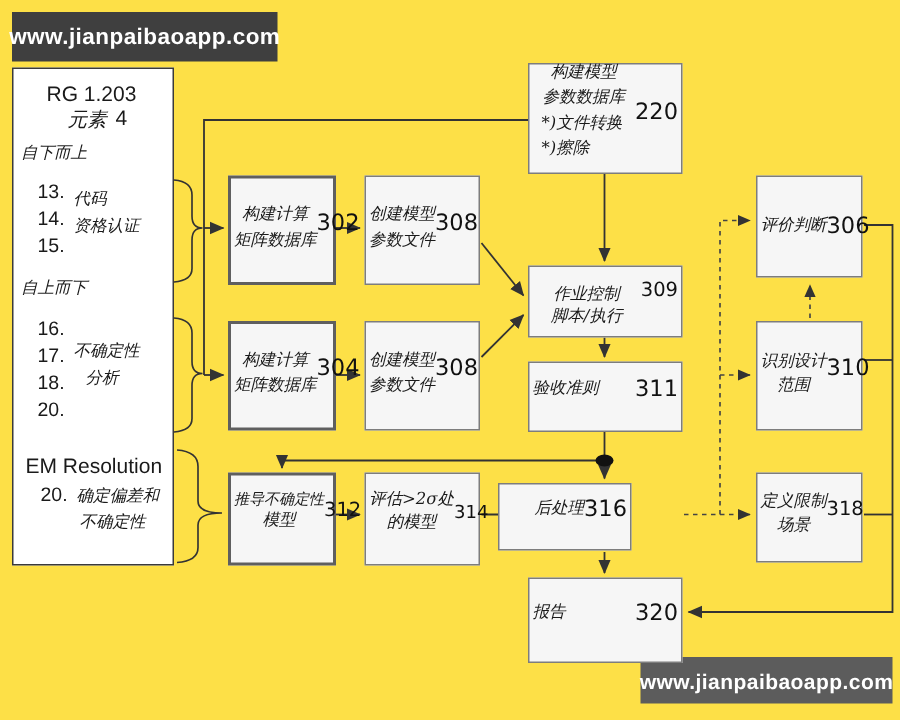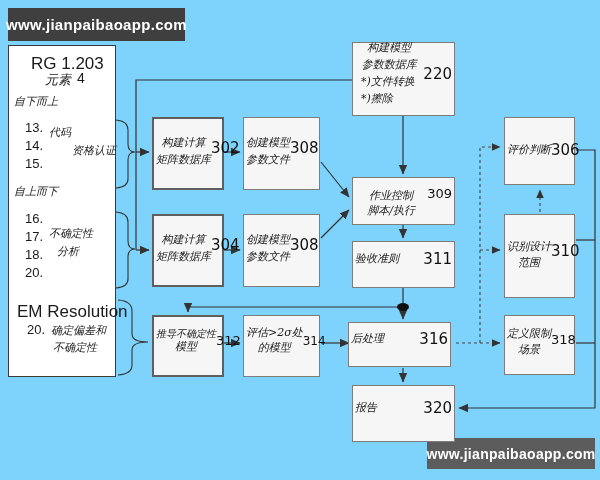"www.jianpaibaoapp.com" #canvas { background: #7dd3fc -> #fde047 }
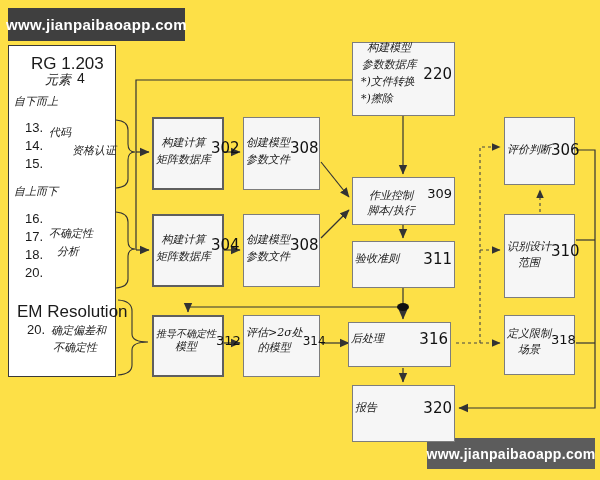"RG 1.203" .lg-title { font-size: 17px -> 14px }
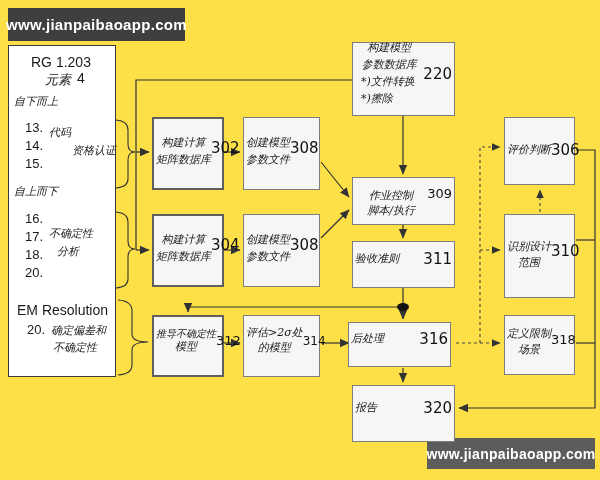"资格认证" span.abs { margin-left: 23px -> none }
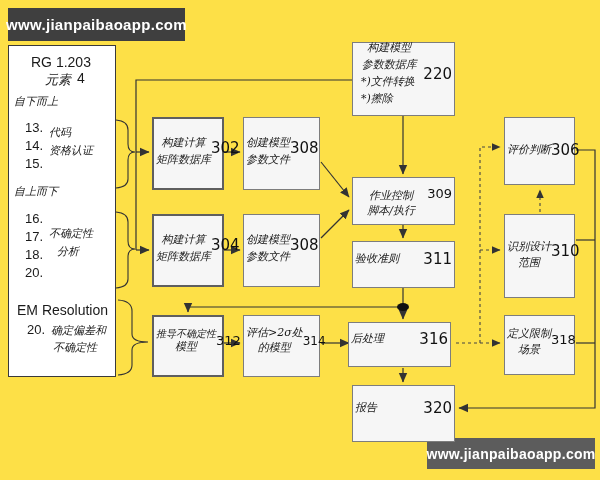"识别设计" div.box { height: 84px -> 73px }
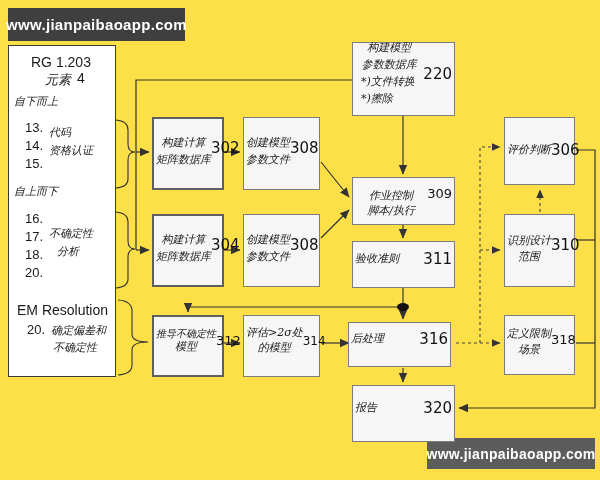"后处理" div.box { justify-content: none -> flex-end; left: 348px -> 332px; width: 103px -> 89px }
